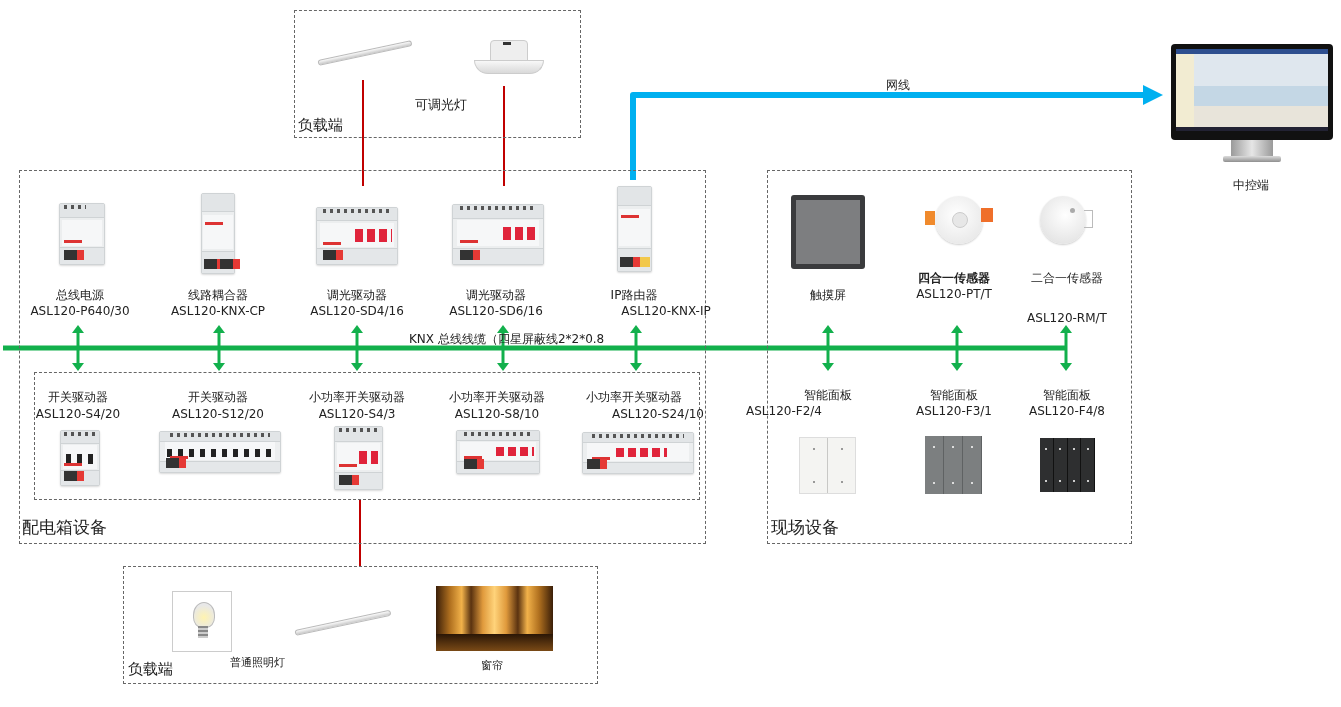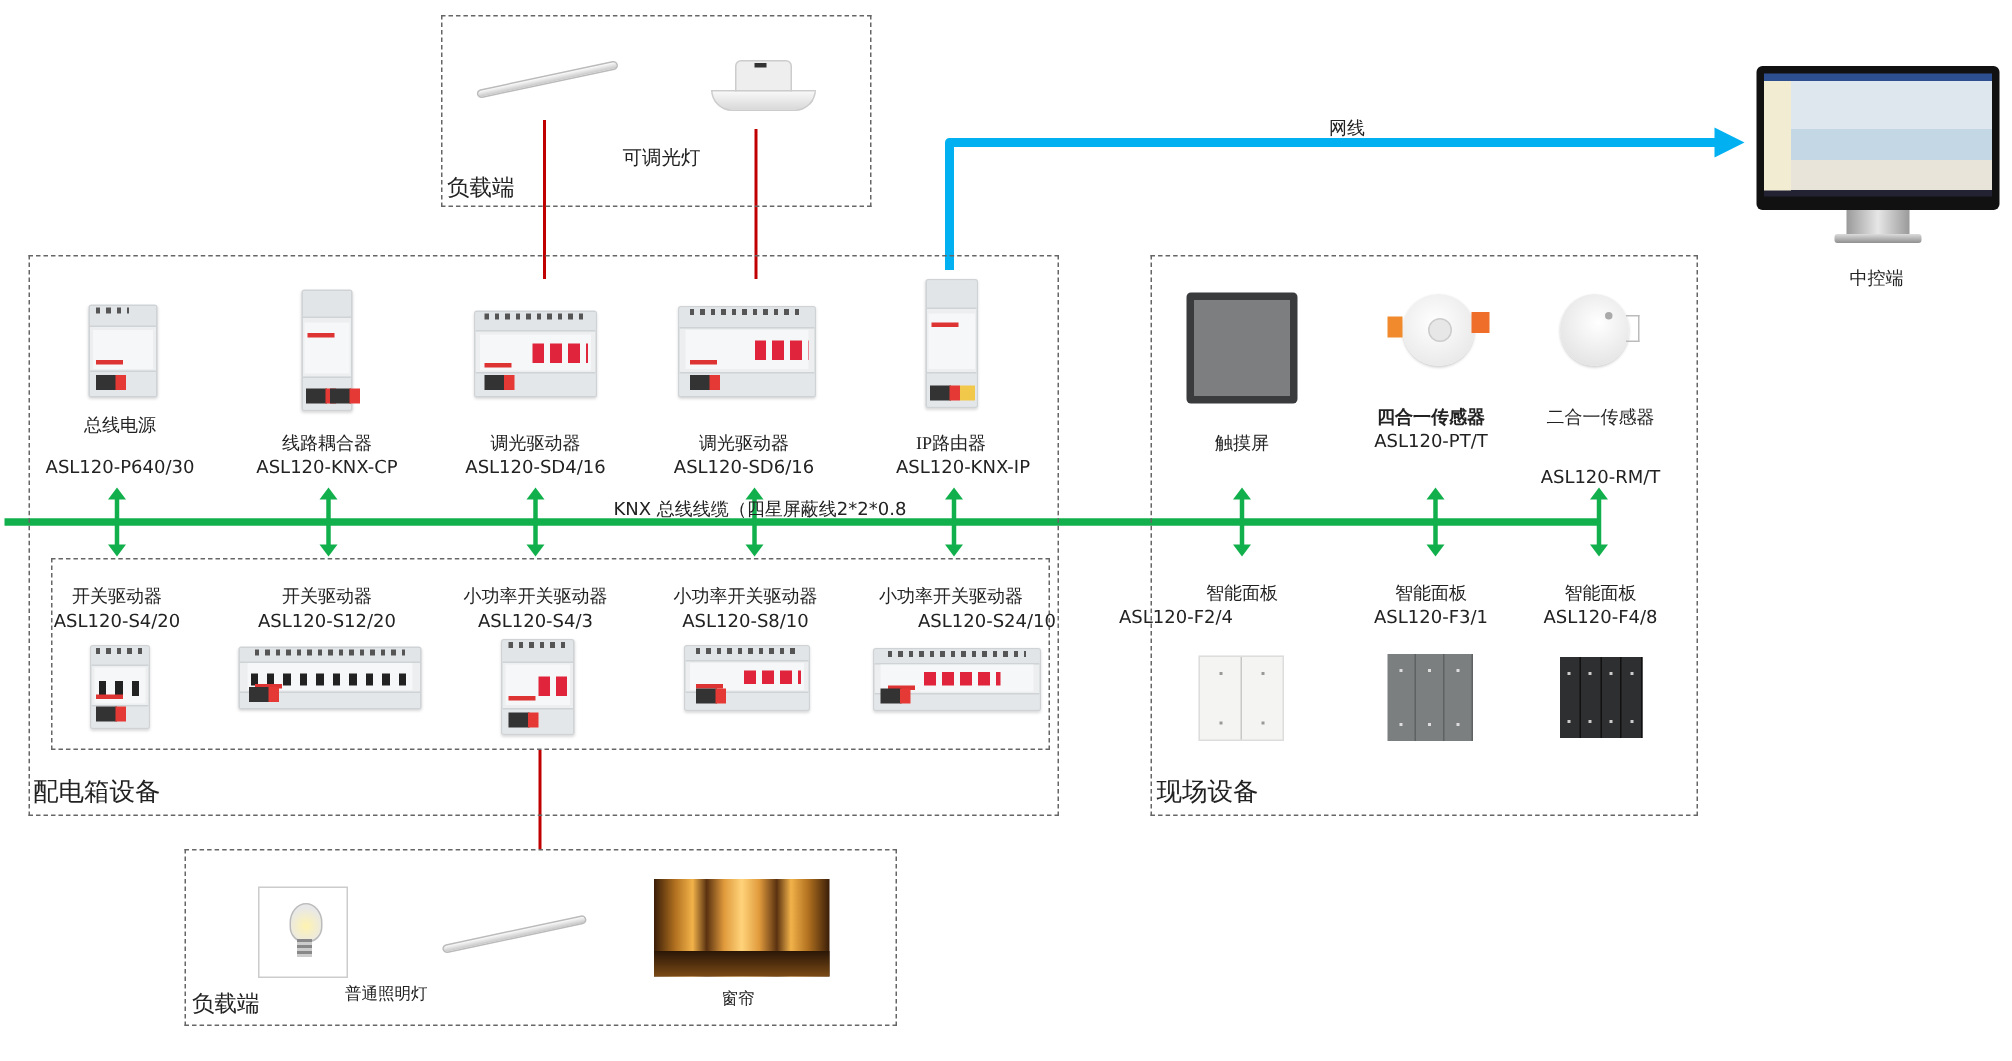"总线电源" div.lbl { top: 275px -> 287px }
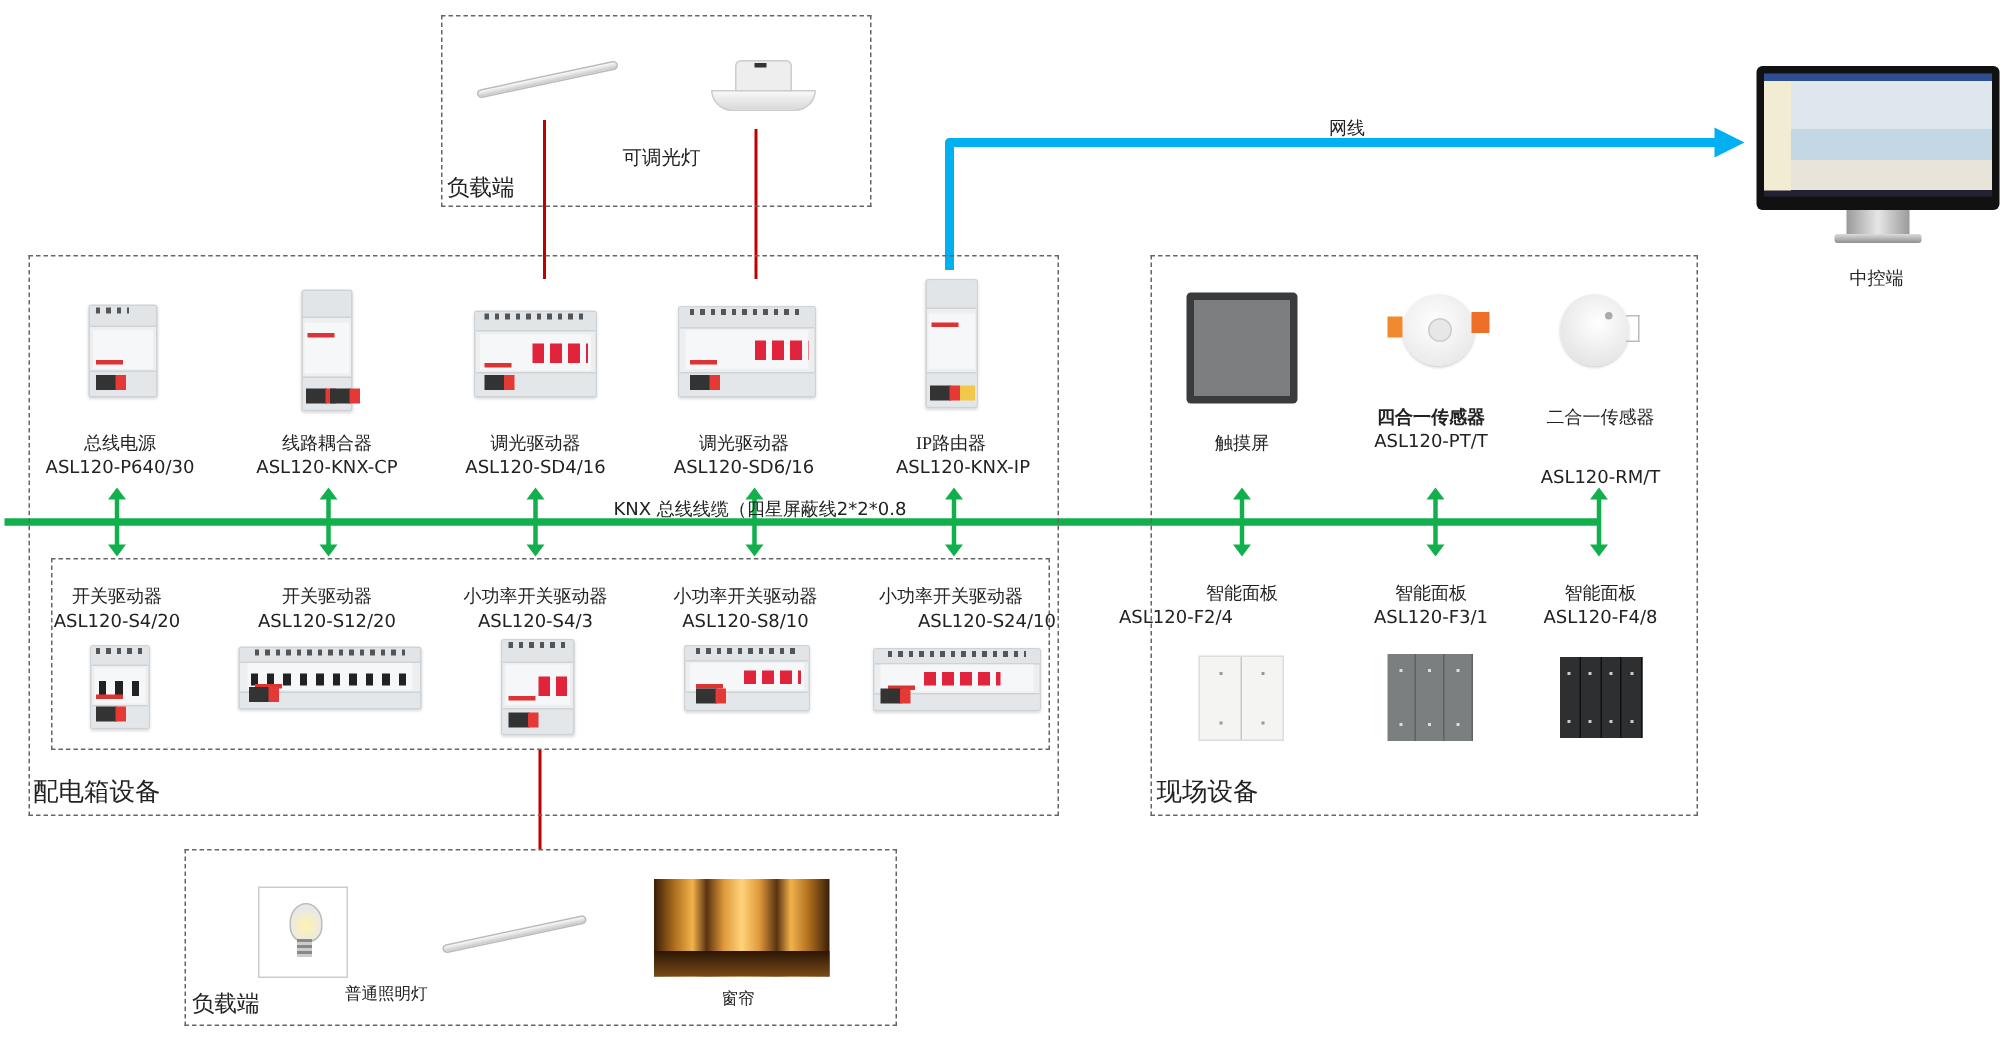"IP路由器" div.lbl { font-family: Liberation Serif, serif -> none }
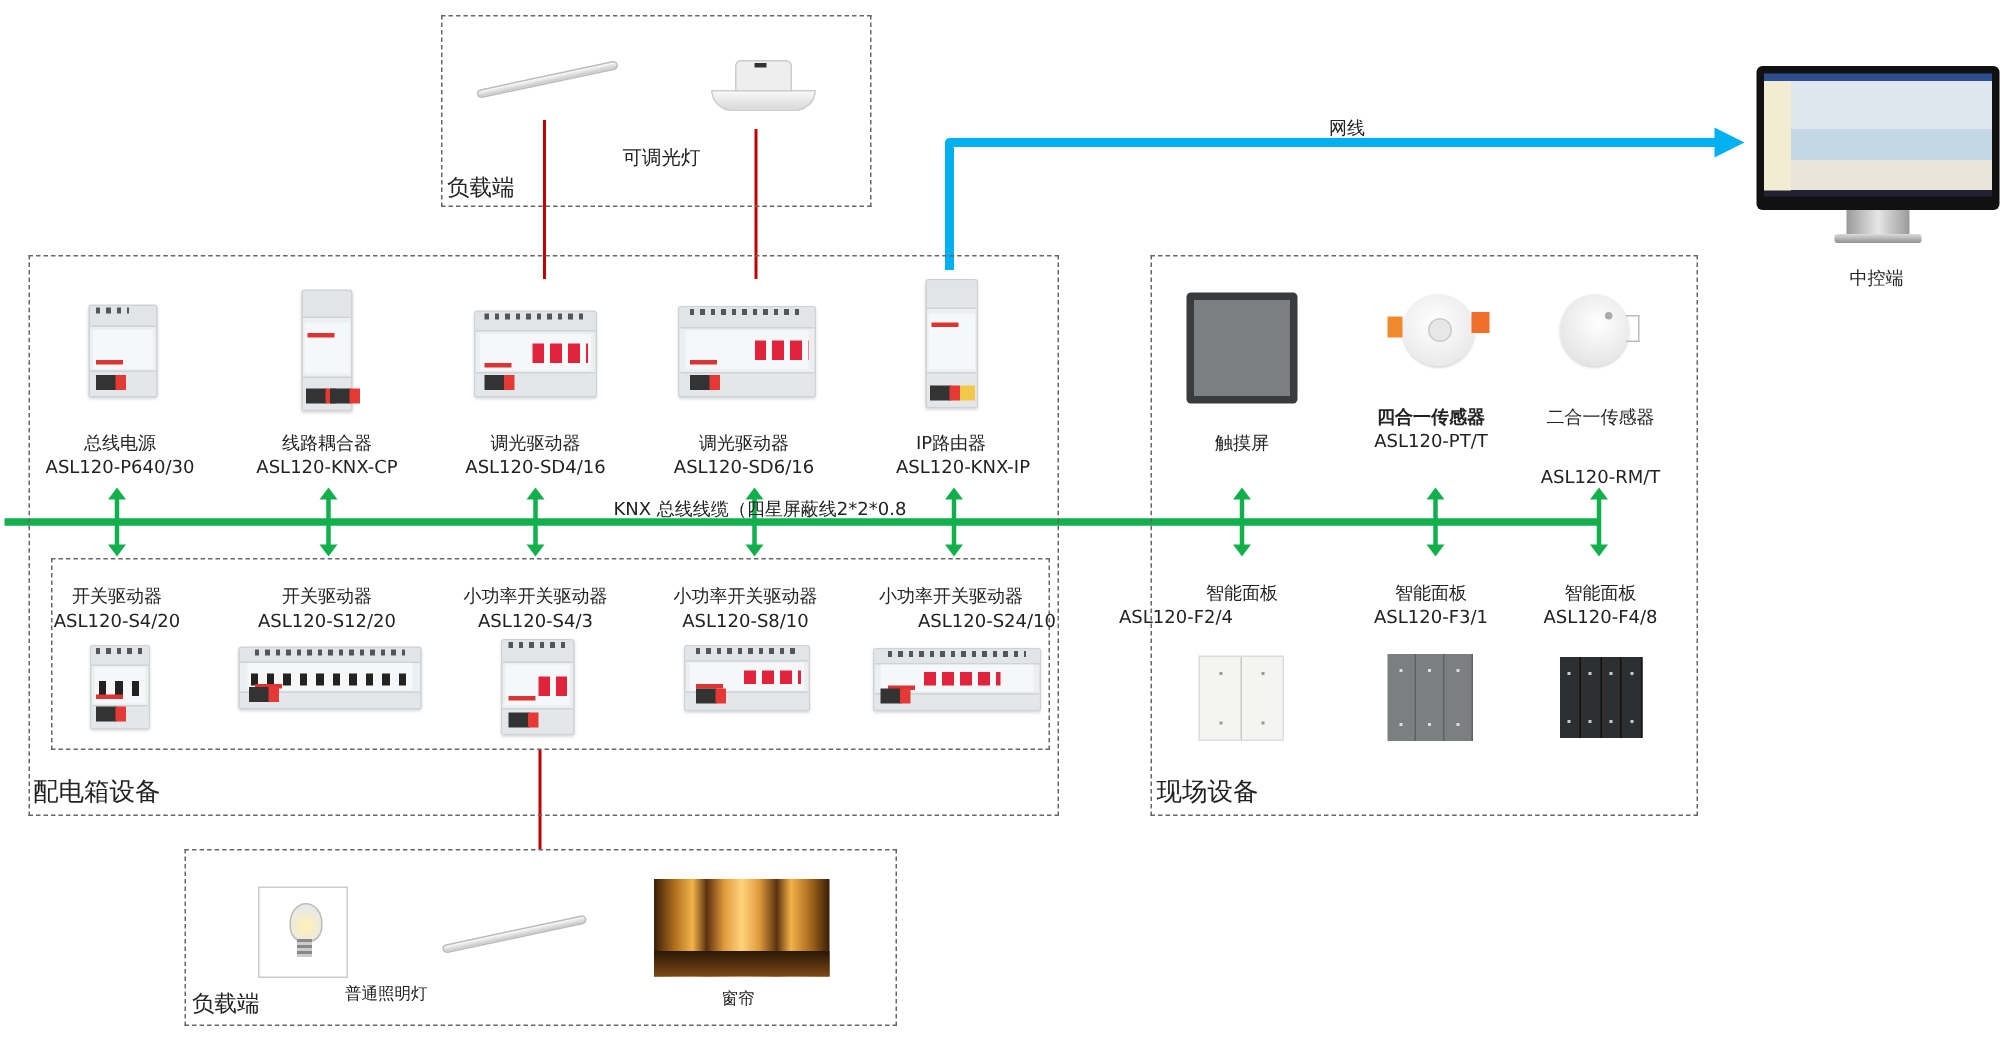"ASL120-KNX-IP" div.lbl { left: 642px -> 666px }
